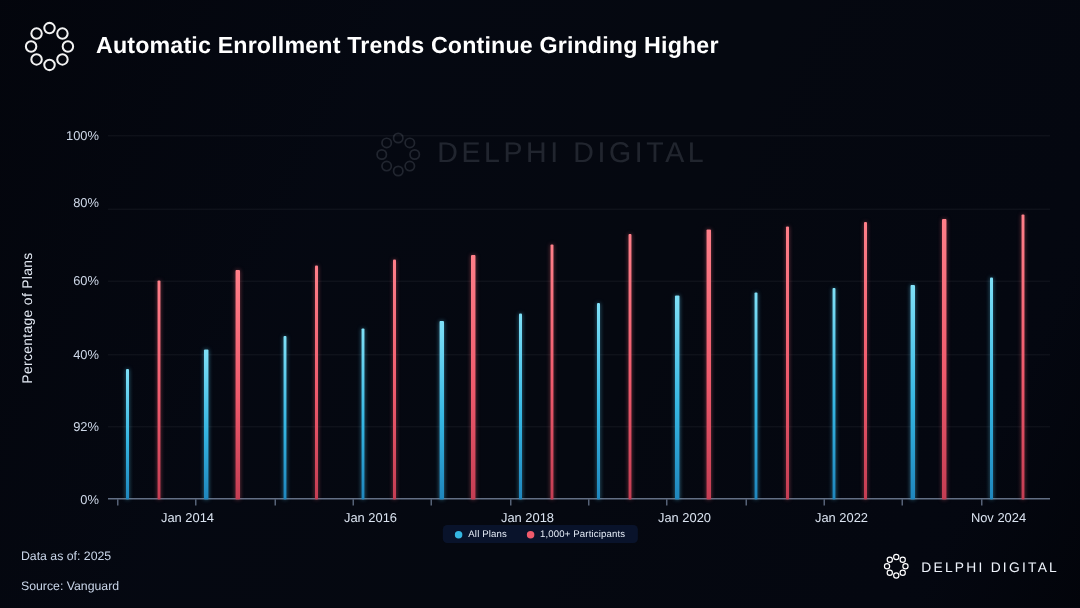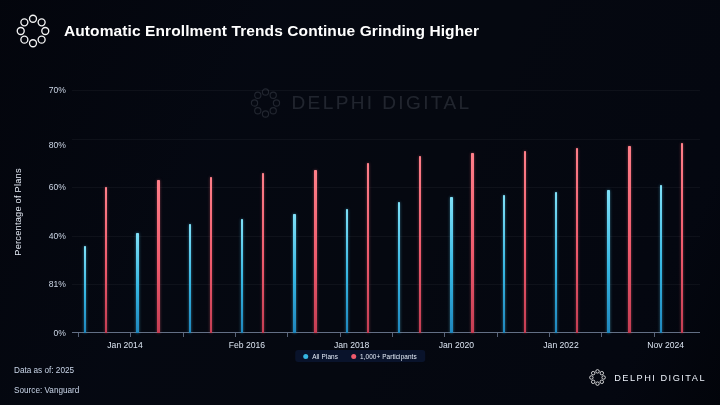"70%" div.ytick { text: 70% -> 100% }
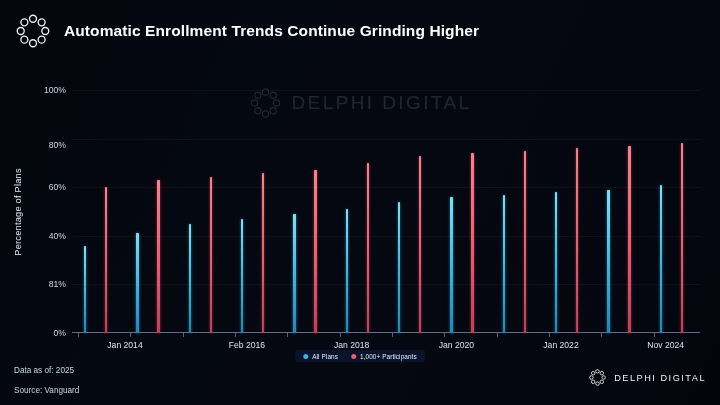"80%" div.ytick { top: 55px -> 45px }
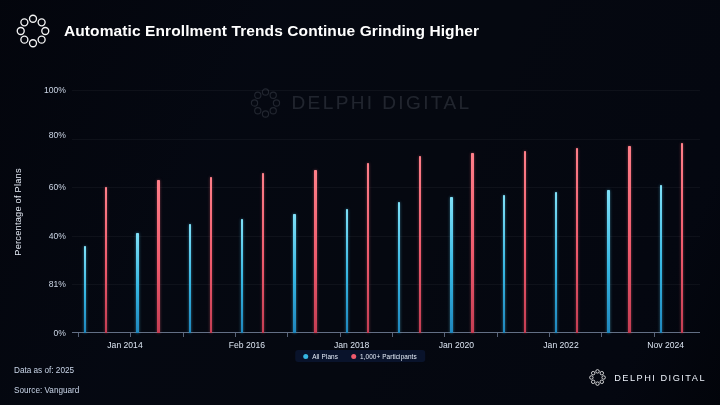"81%" div.ytick { text: 81% -> 92% }
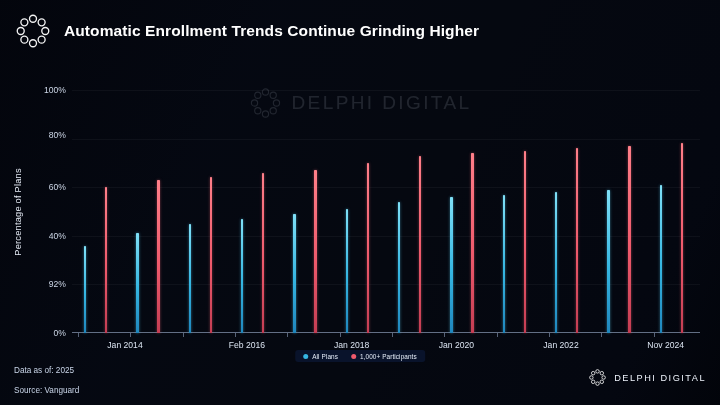"Feb 2016" div.xtick-label { text: Feb -> Jan }
